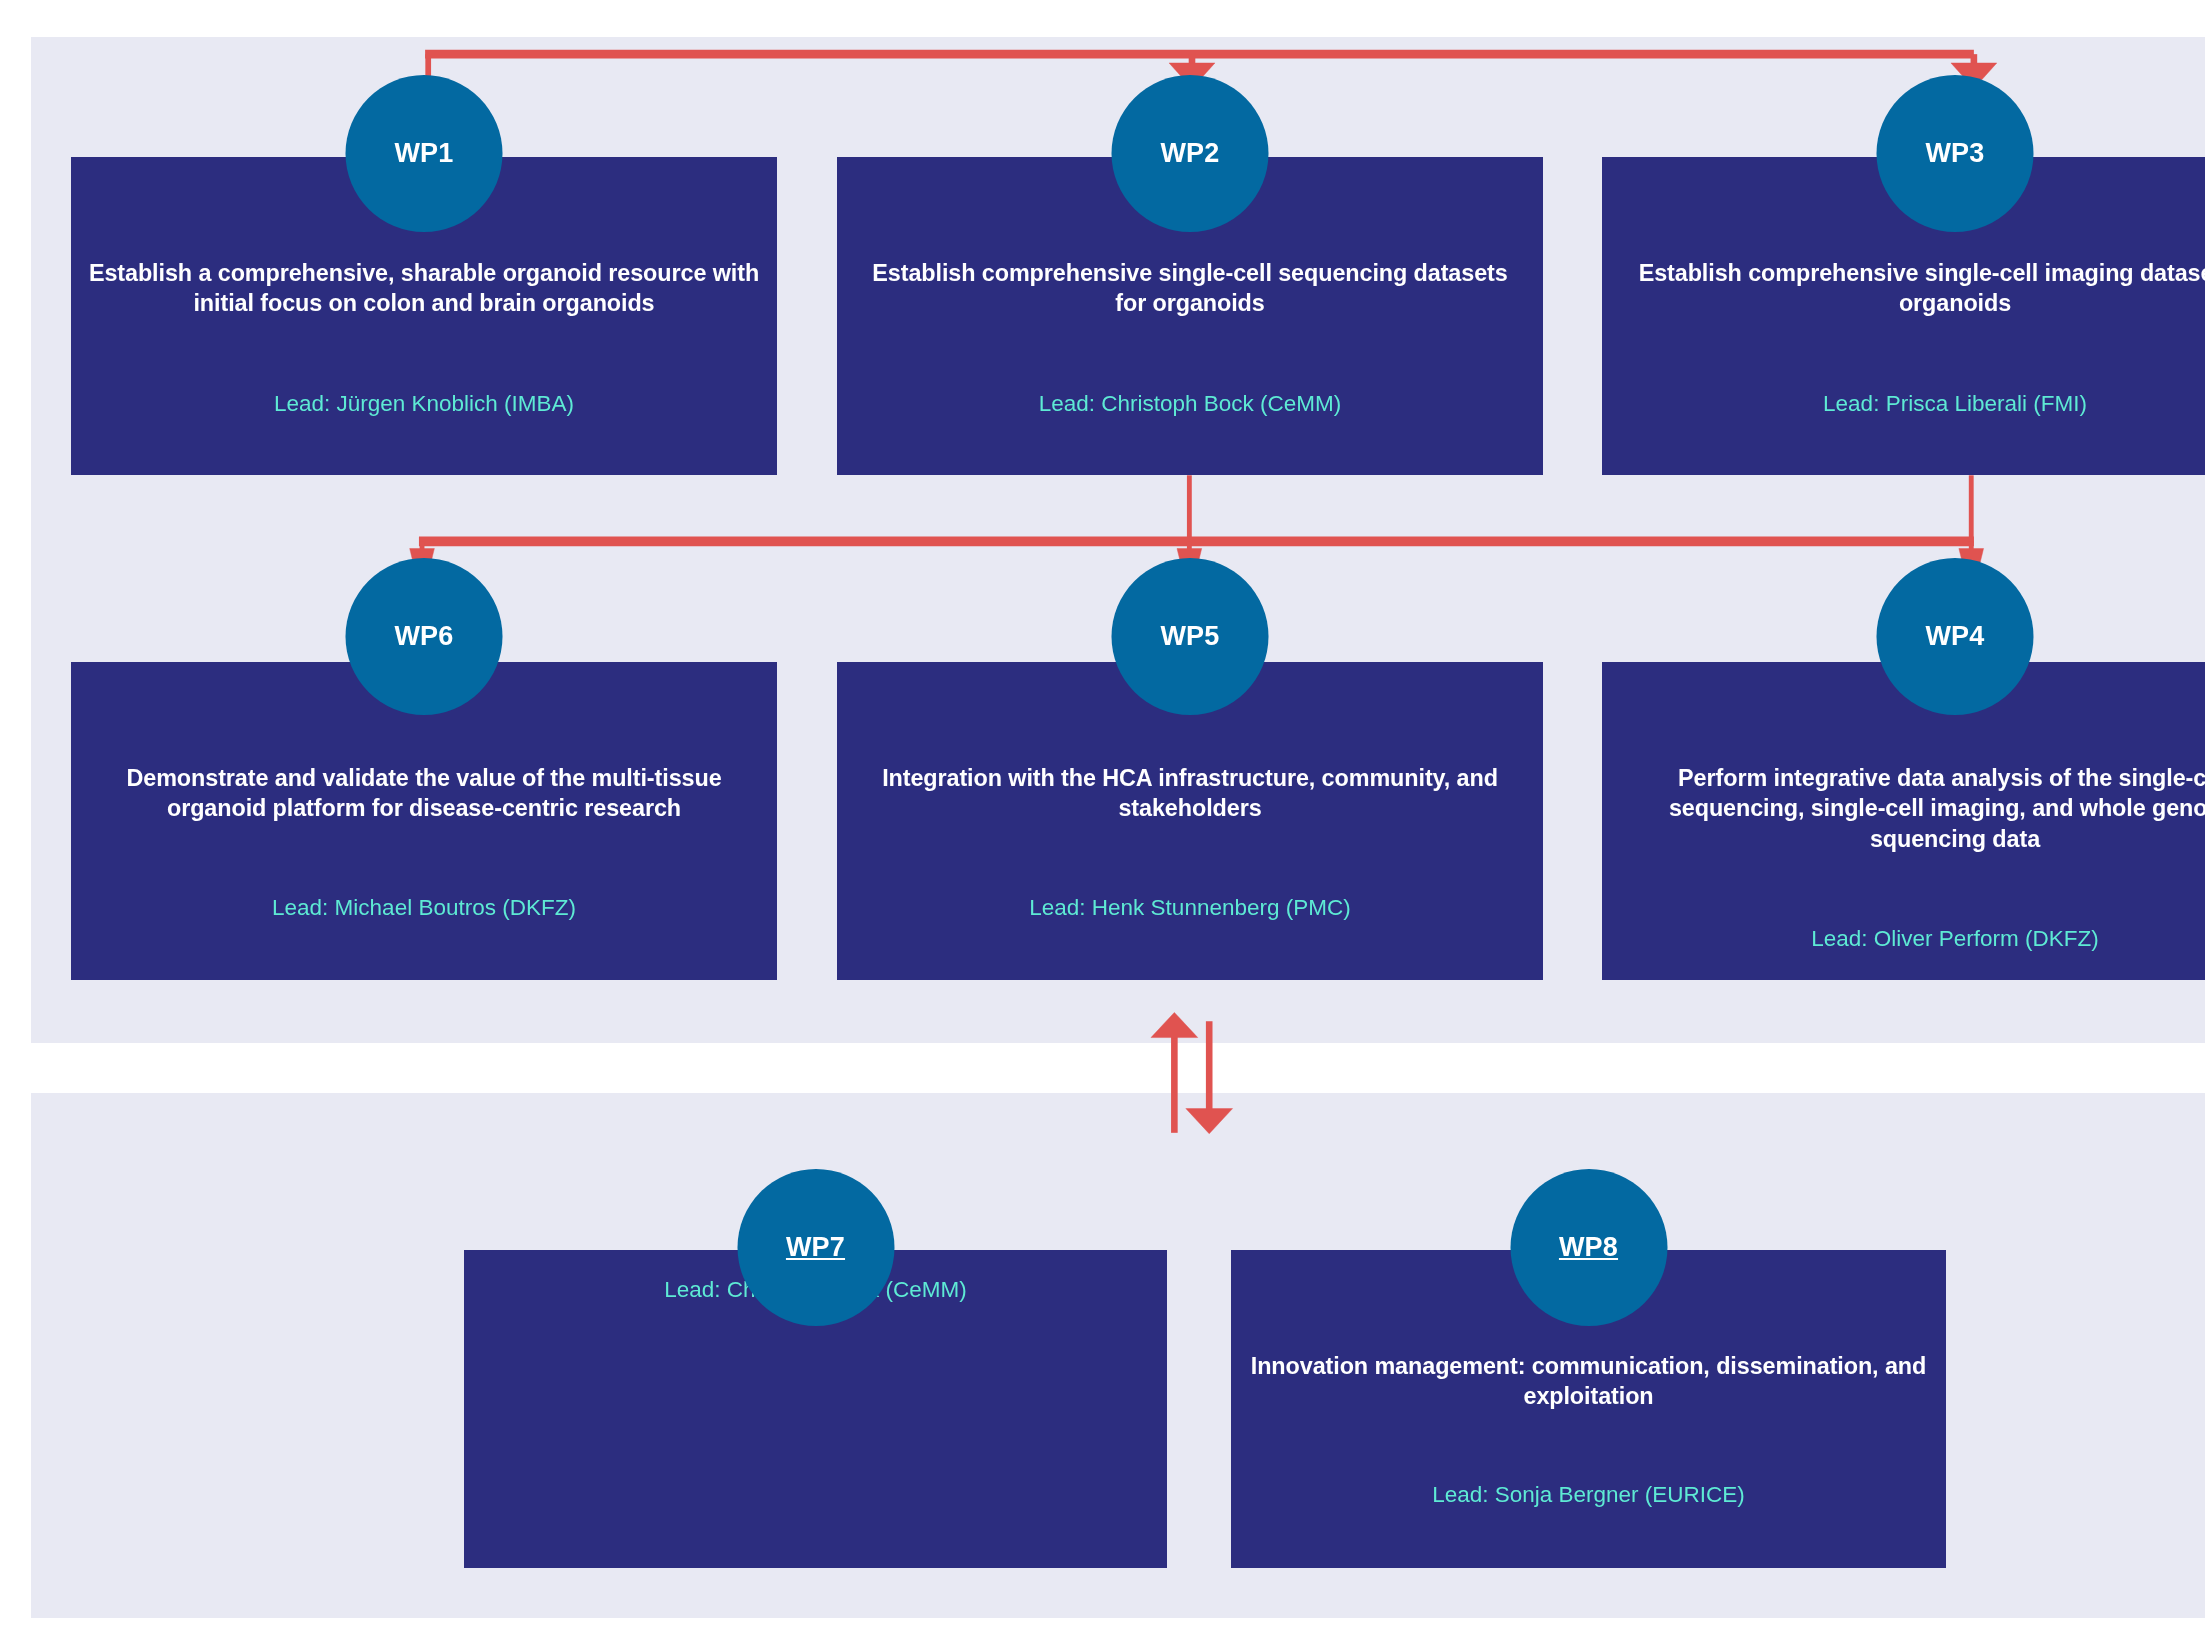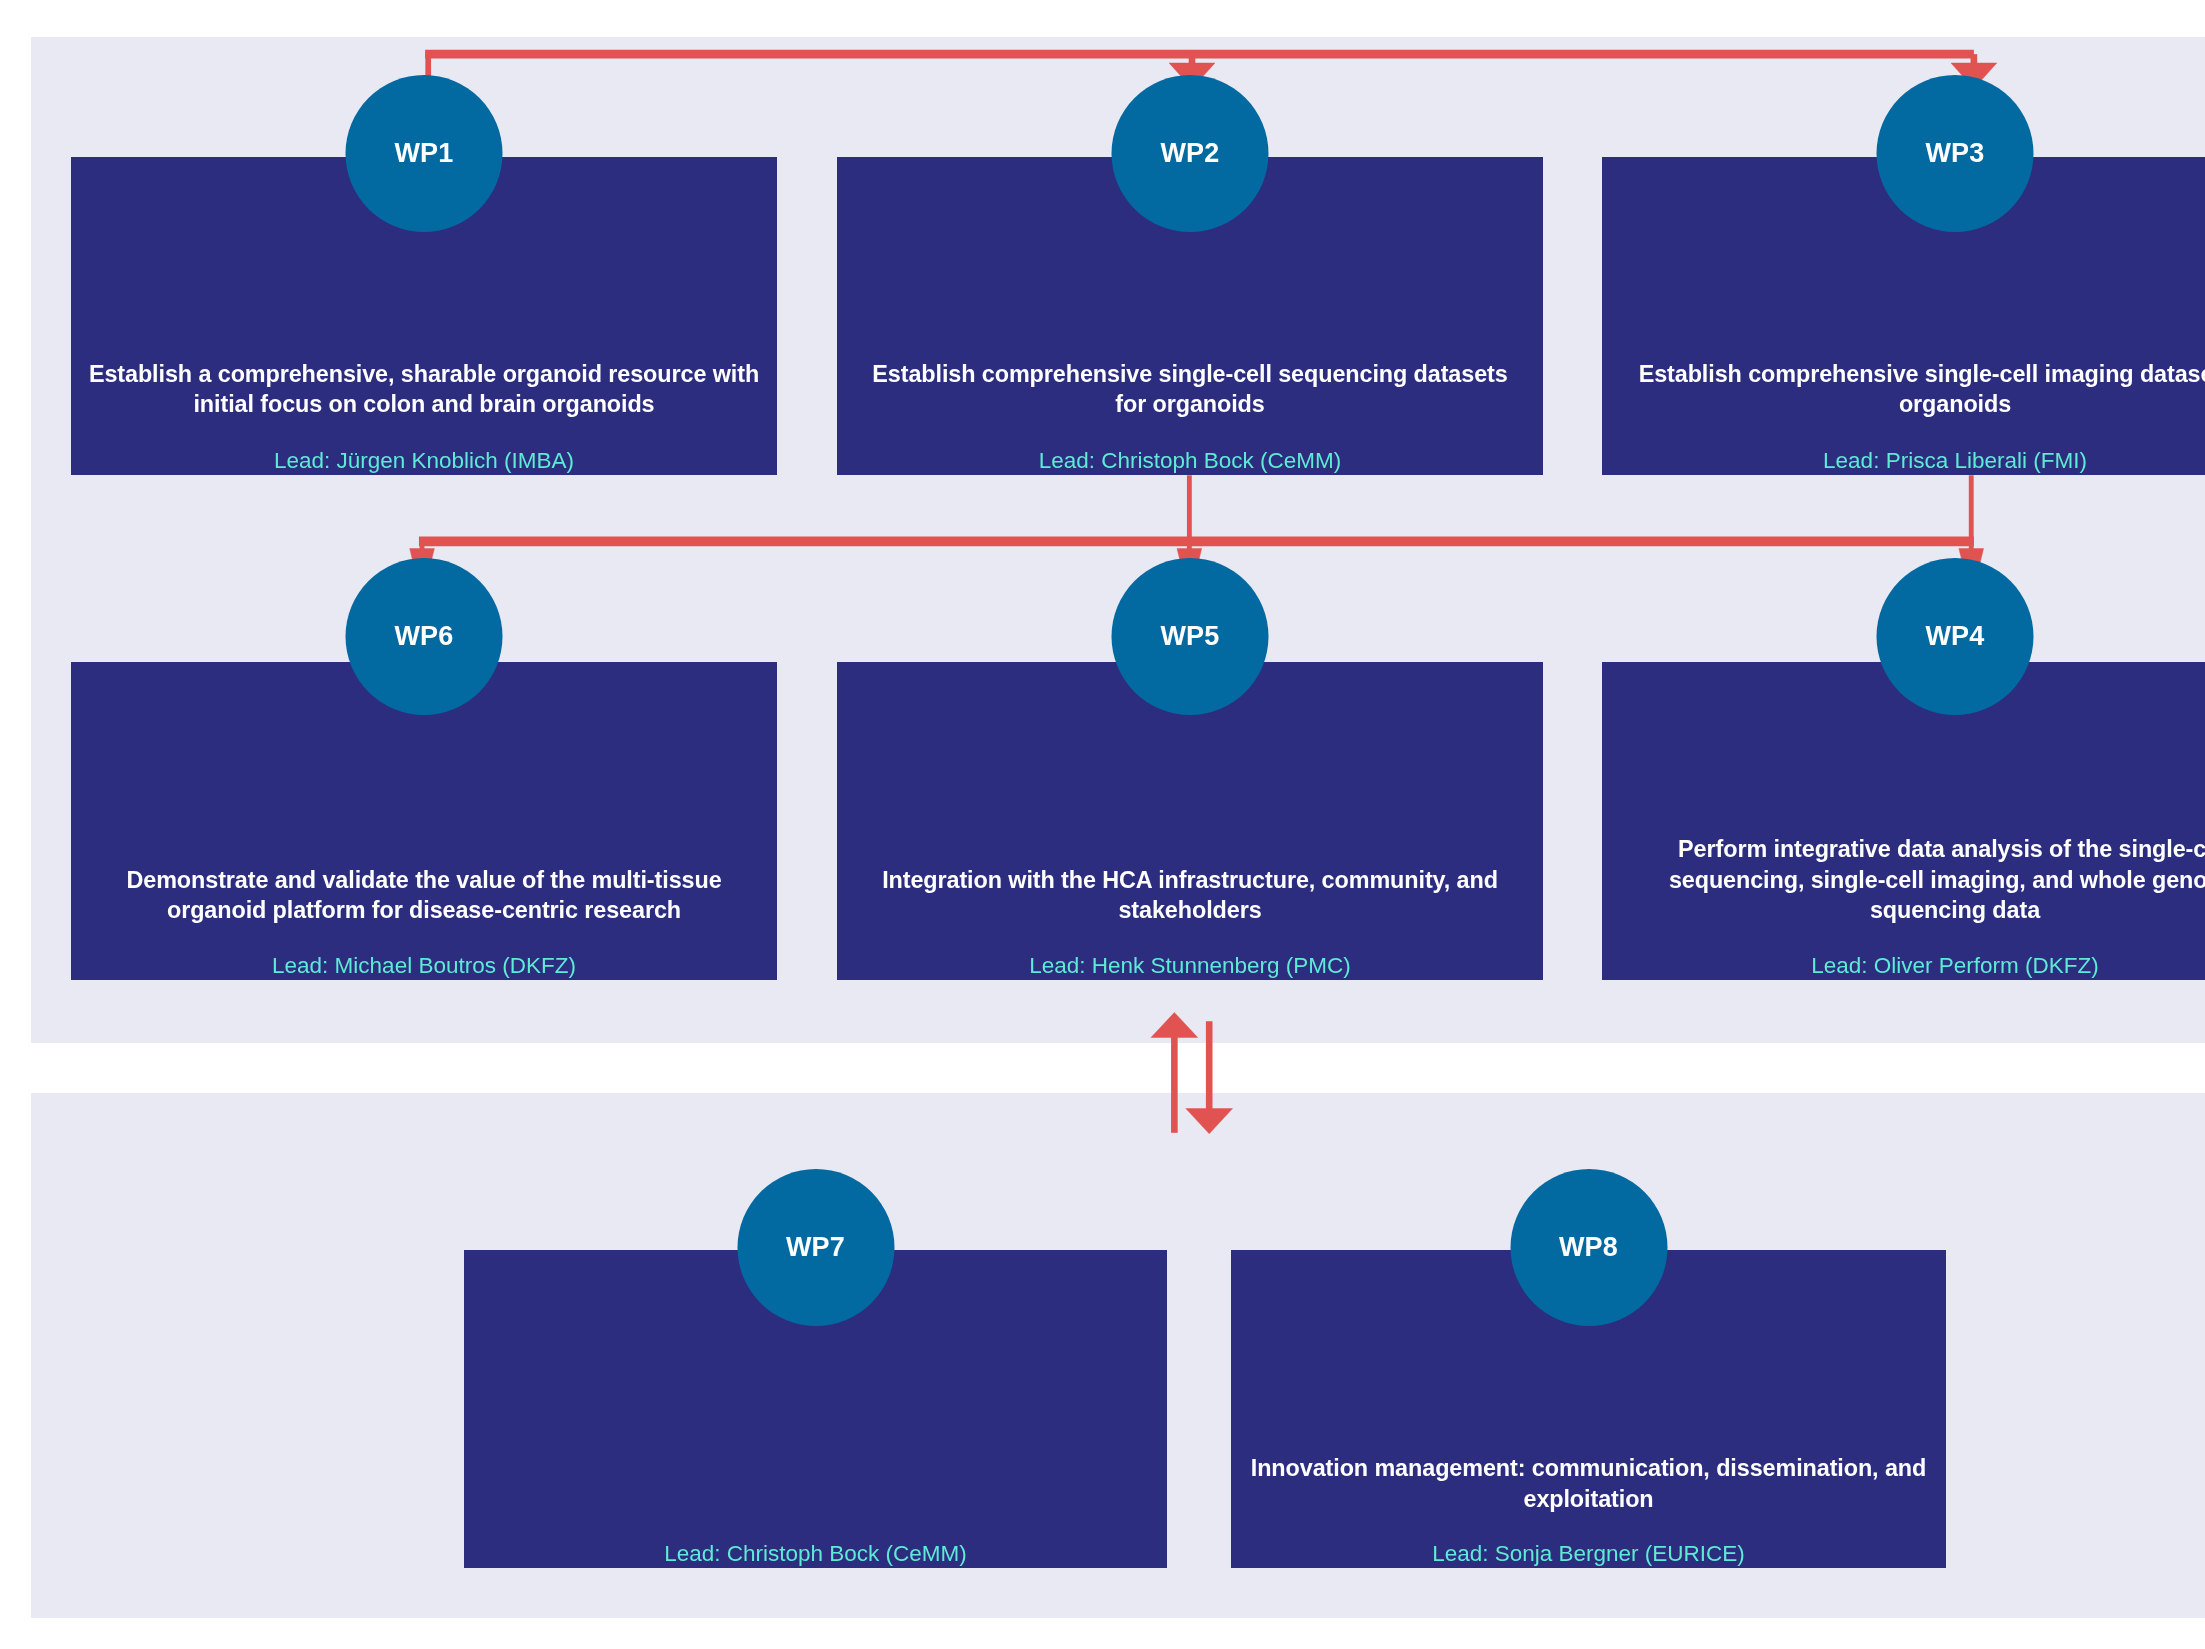"Establish a comprehensive, sharable" .wp-box { gap: none -> 44px; justify-content: flex-end -> flex-start }
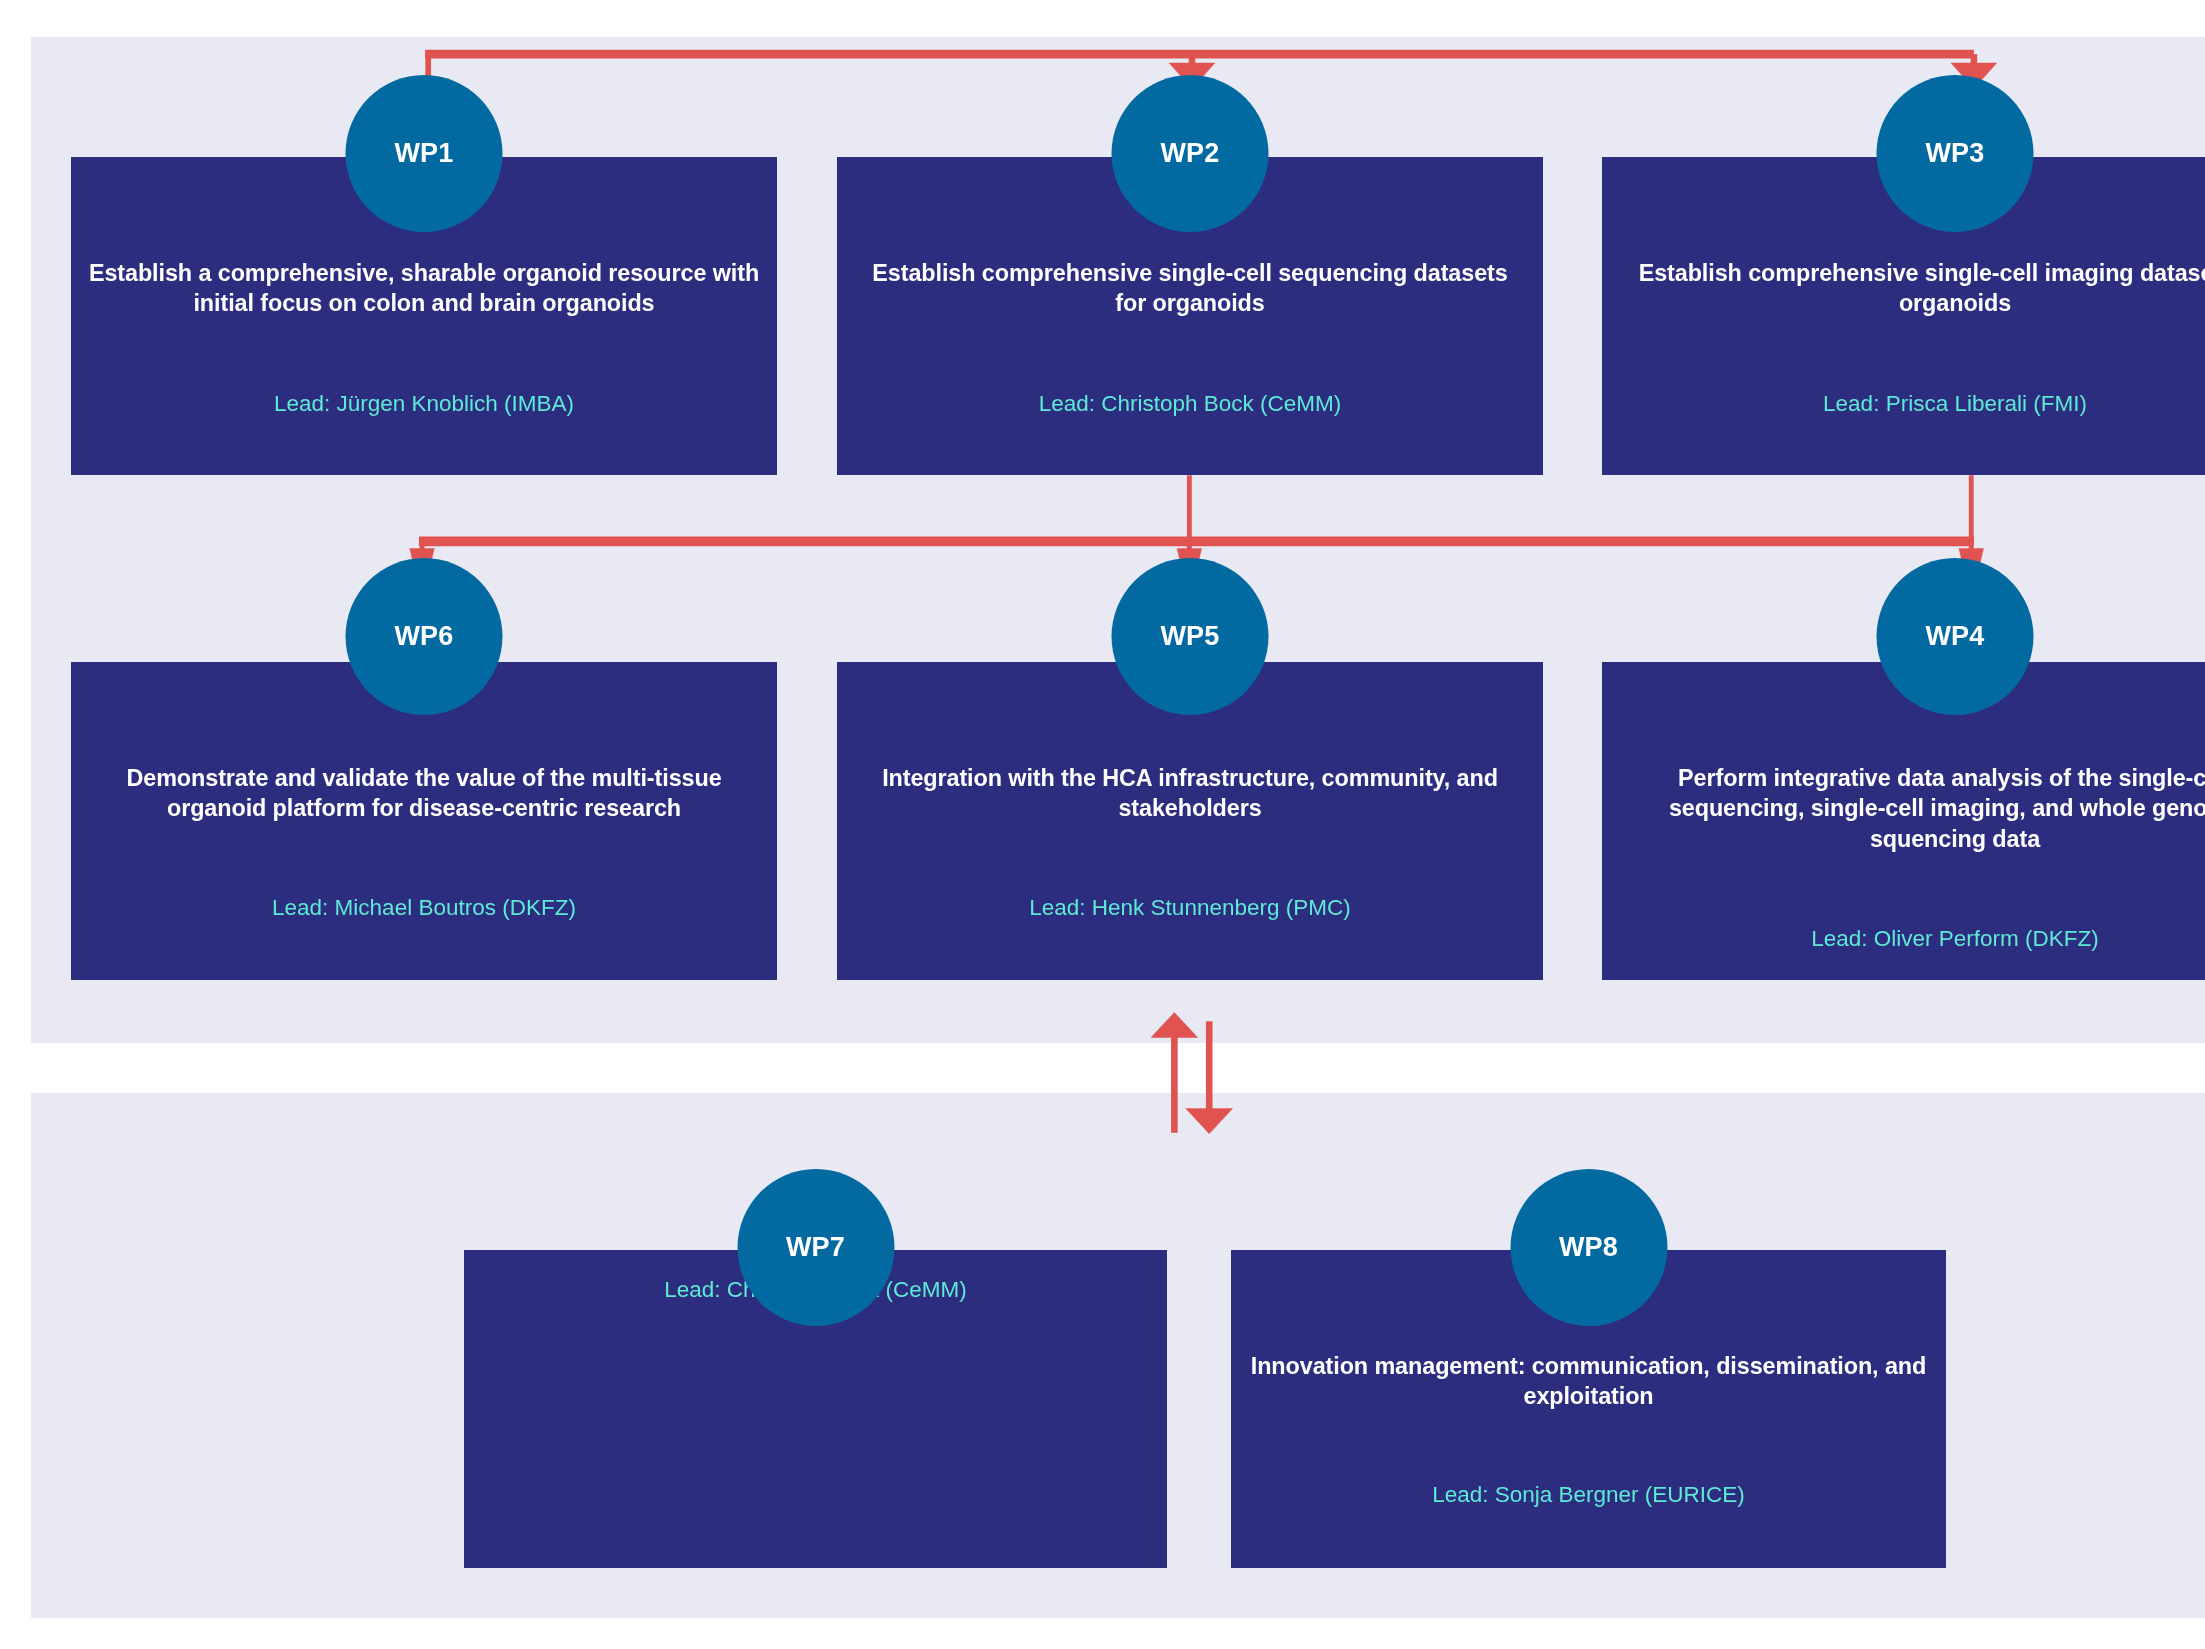"WP7" .row3 .wp-badge { text-decoration: none -> underline }
